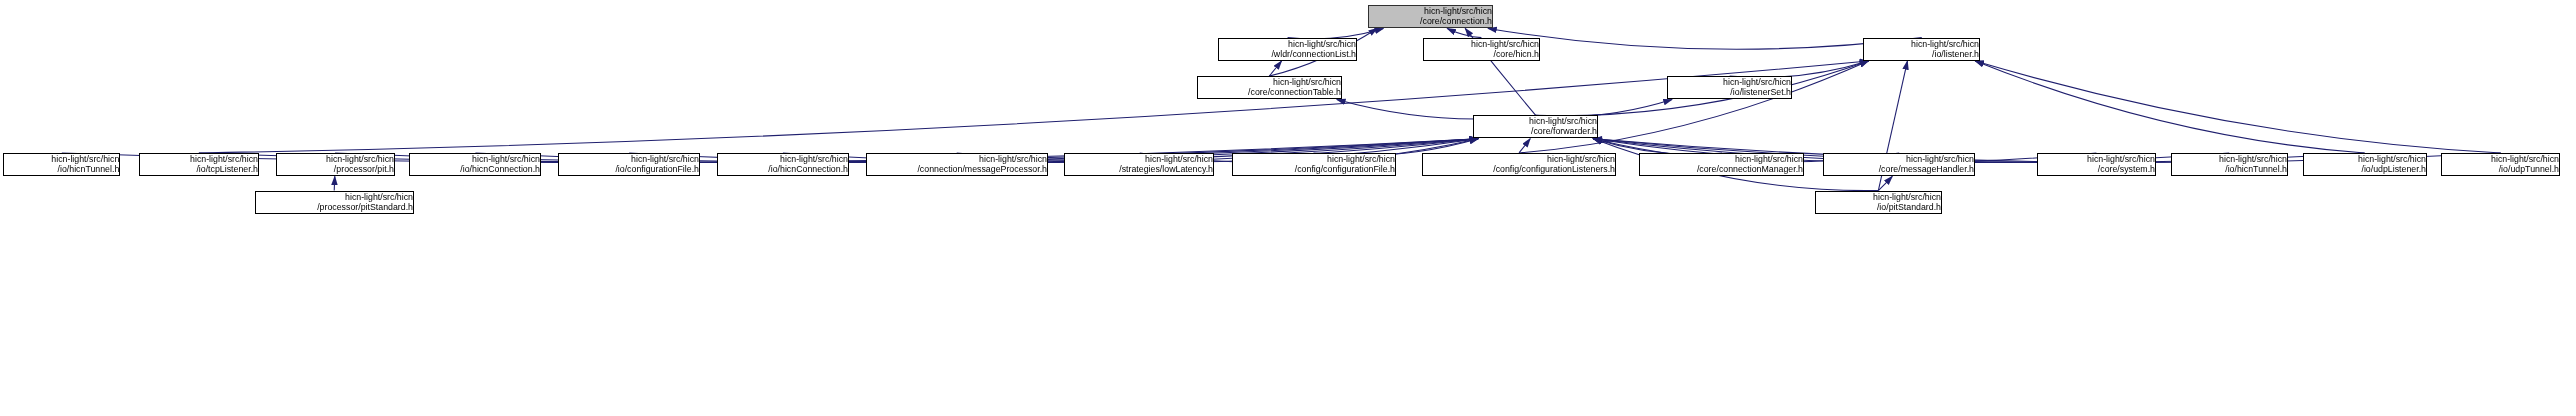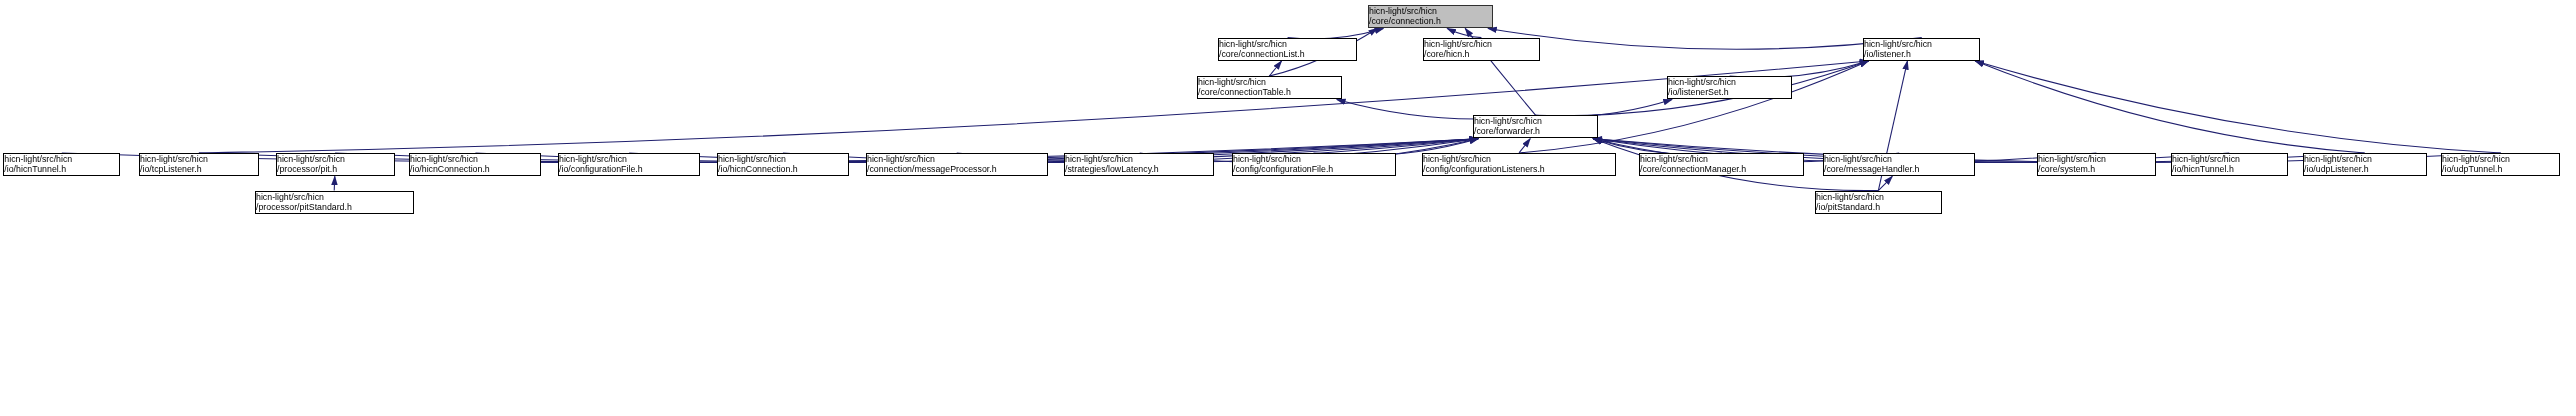"hicn-light/src/hicn" .node { align-items: flex-start -> flex-end }
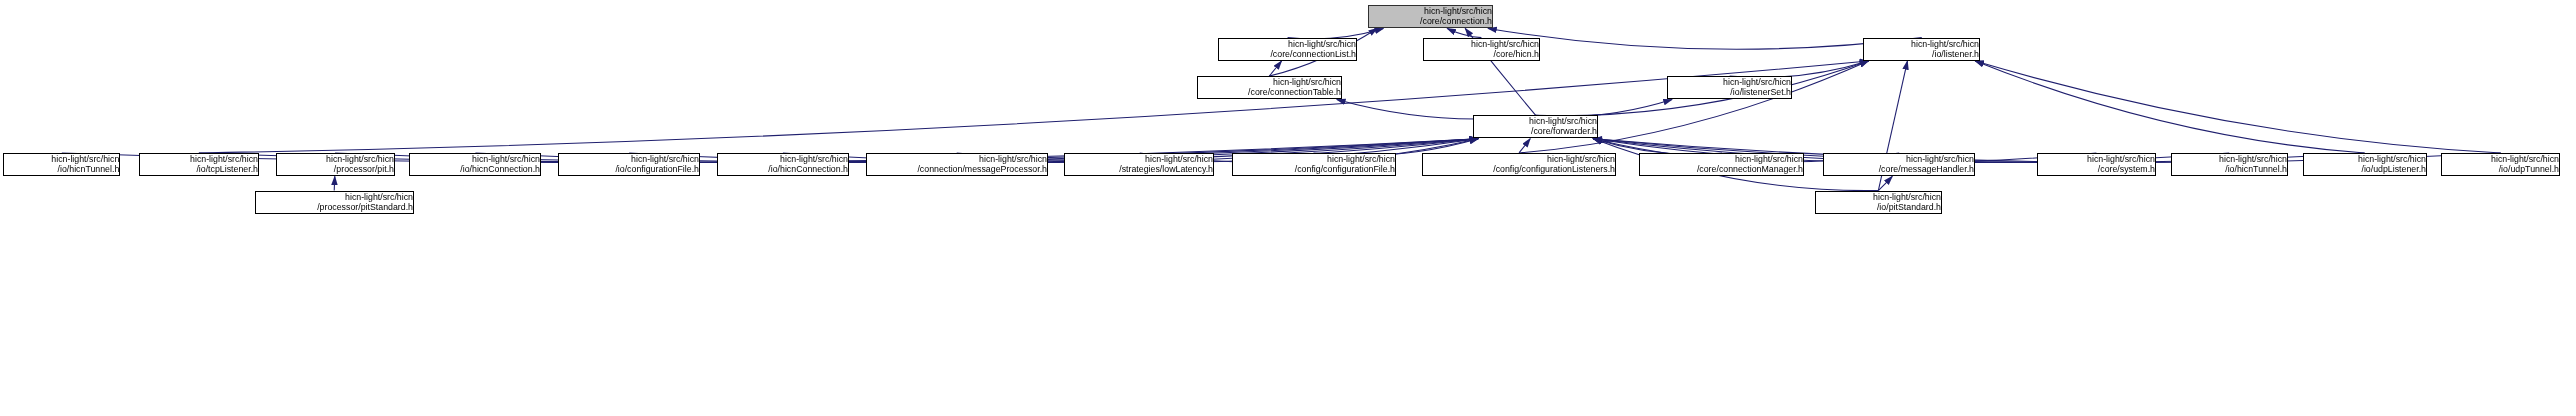"/core/connectionList.h" span.l2 { text: /core/connectionList.h -> /wldr/connectionList.h }
